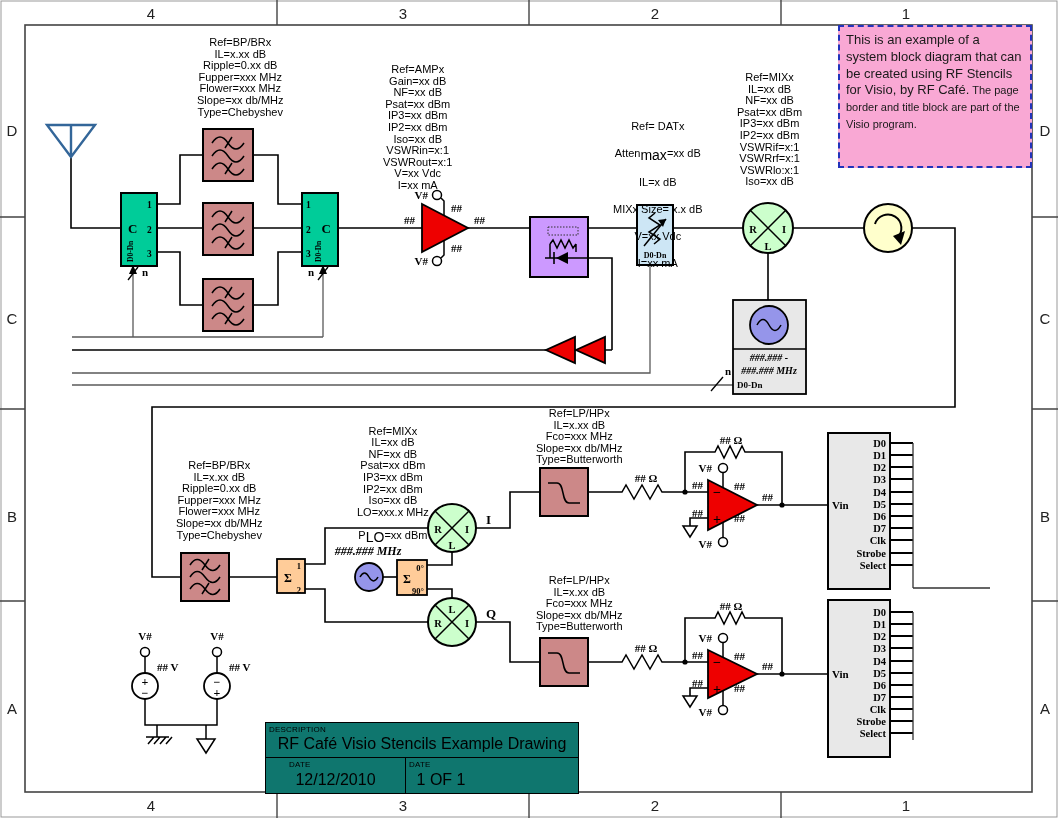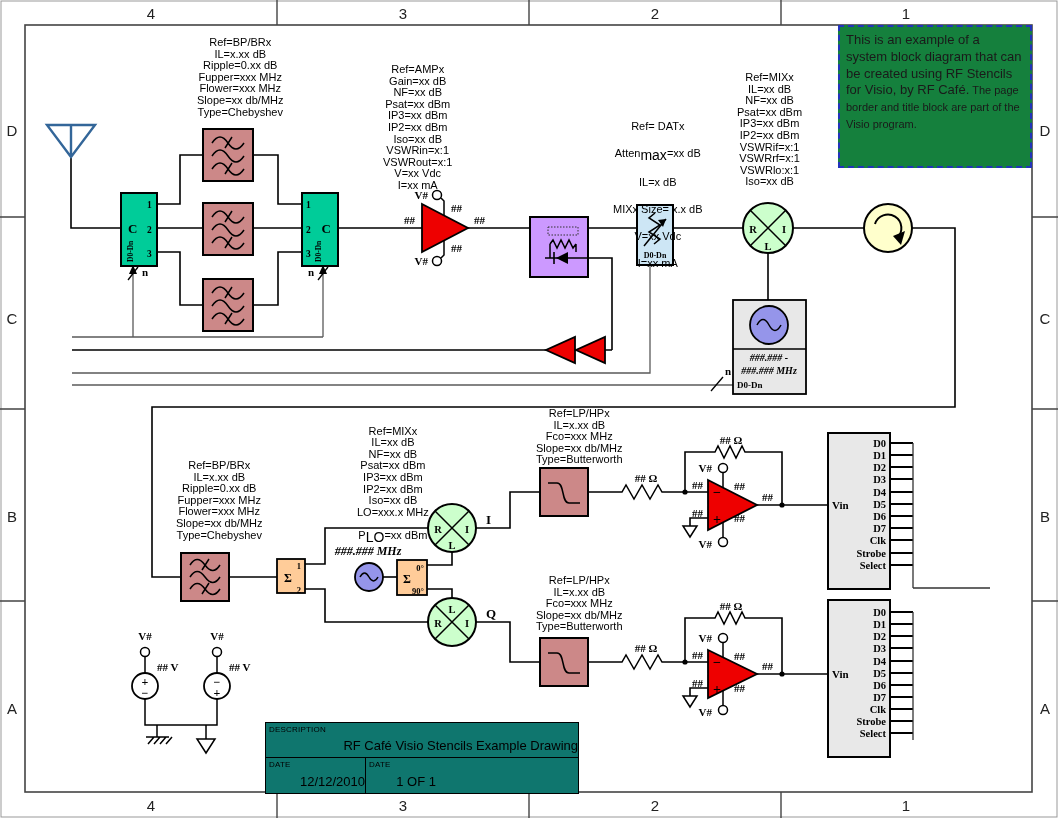"This is an example of" #notebox { background: #15803d -> #f9a8d4 }
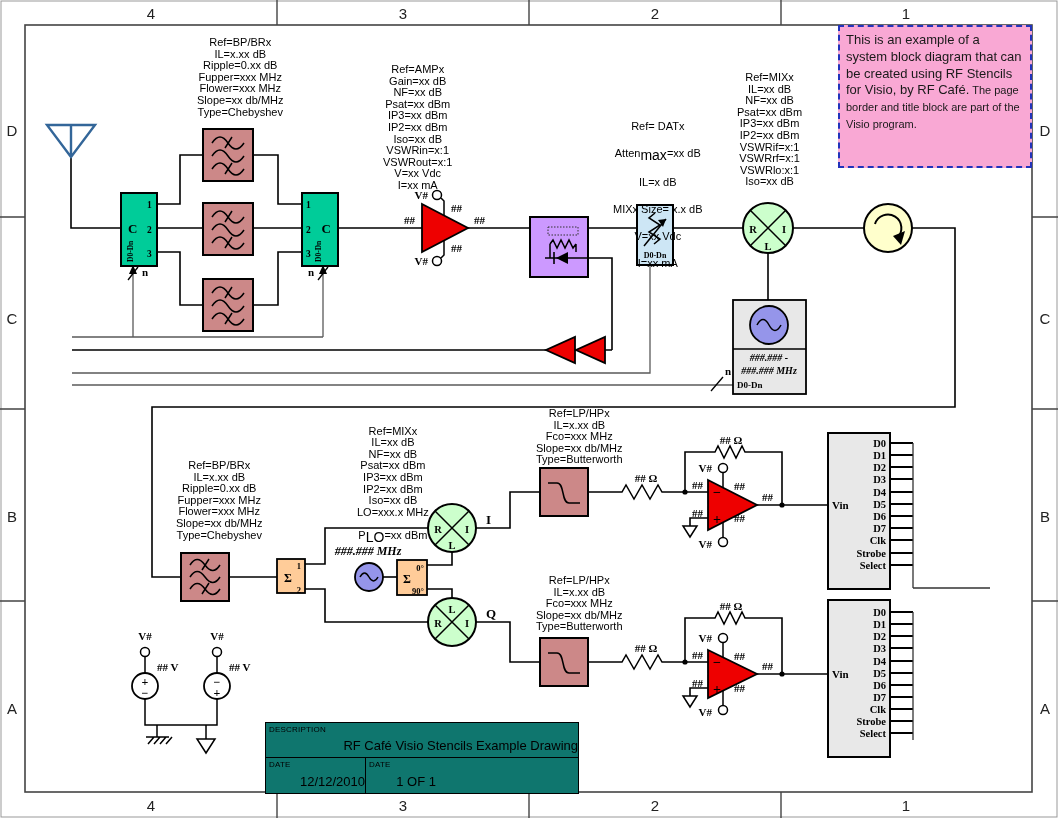"RF Café Visio Stencils Example" .tb-value { font-size: 13px -> 16px; text-align: right -> center }
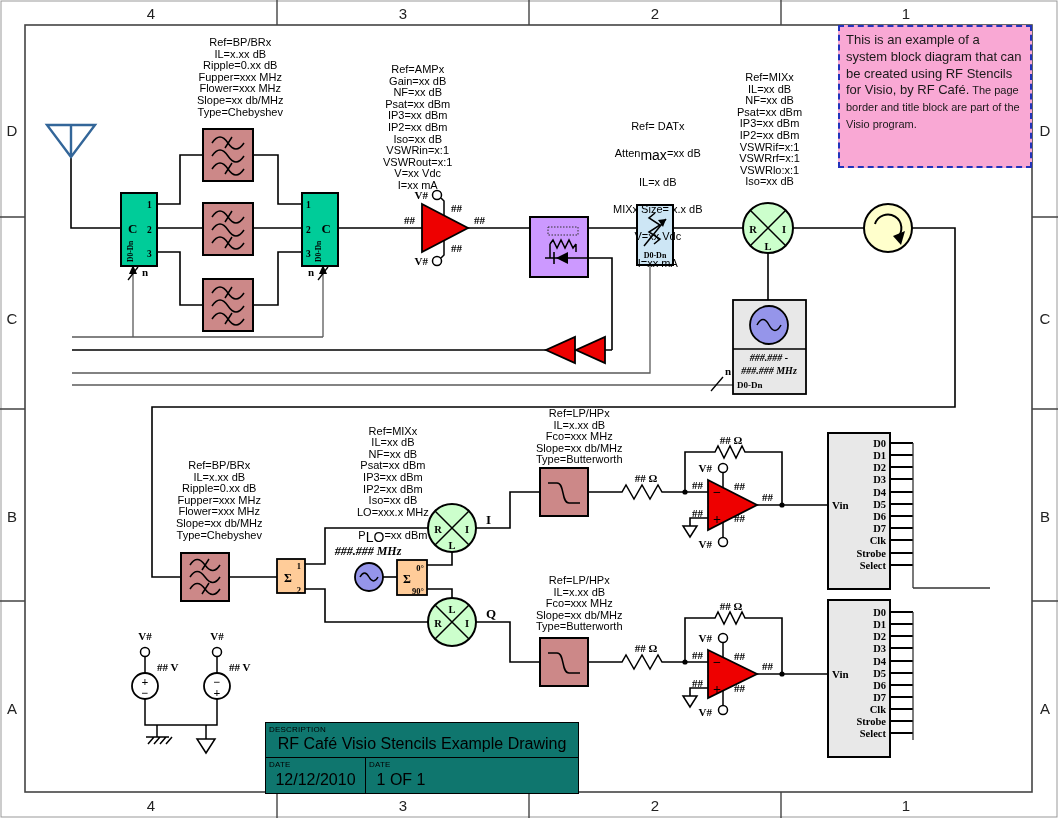"DATE" .tb-cell { margin-left: none -> 20px }
